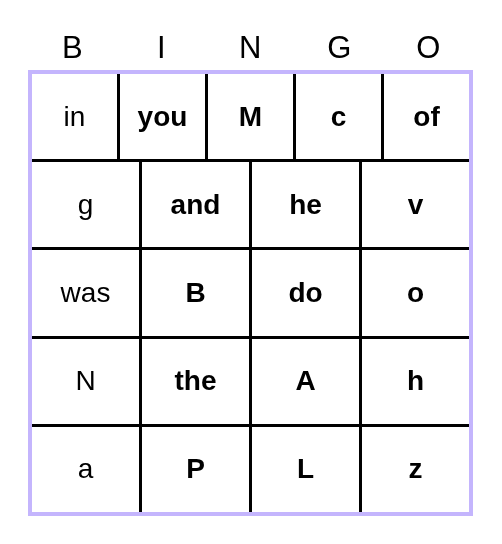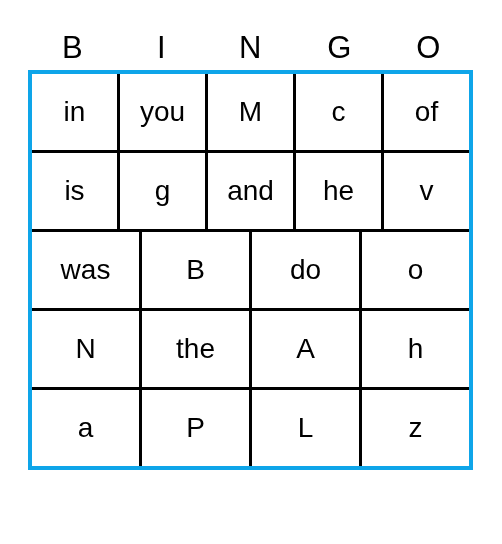"in" #grid { border: 4px solid #0ea5e9 -> 4px solid #c4b5fd; height: 400px -> 446px }
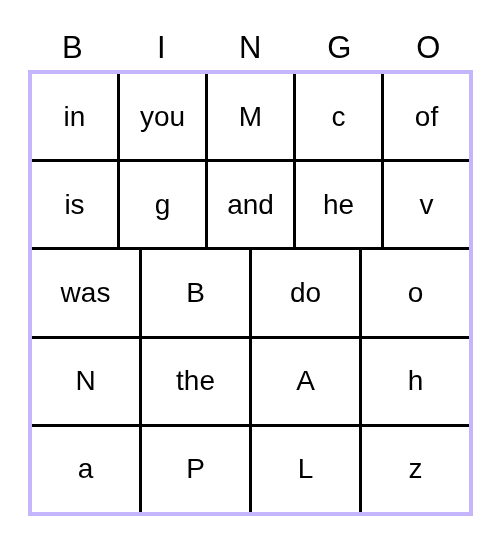"you" .grid-cell + .grid-cell { font-weight: none -> bold }
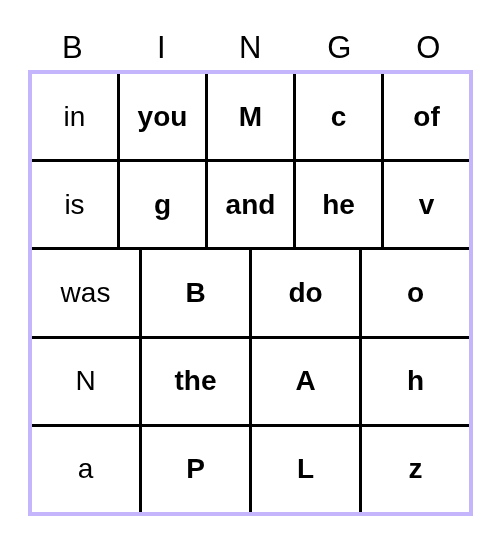"is" div.grid-cell { html: <div> <span>is</span> </div> -> none }
